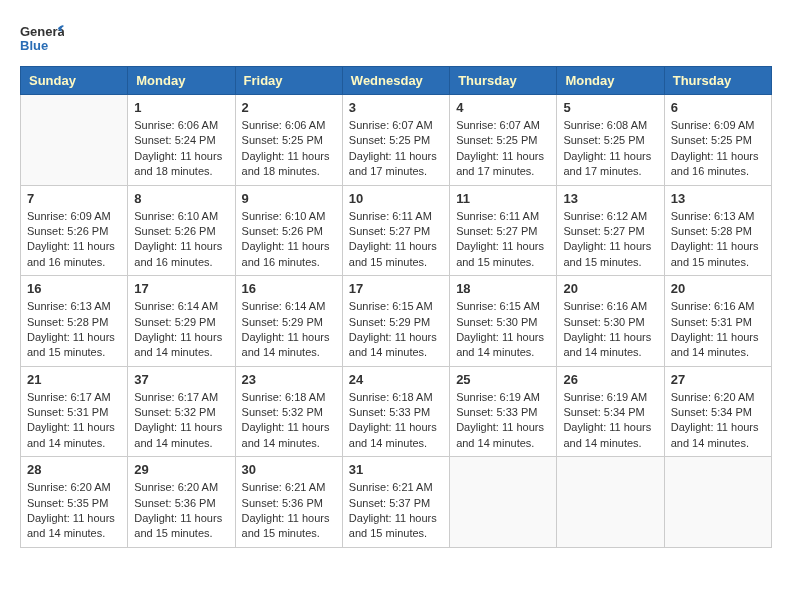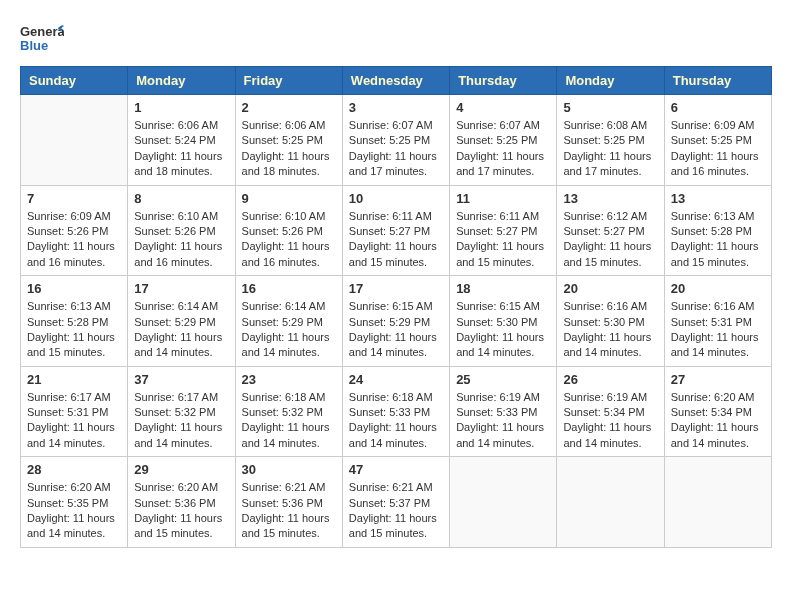"47" span.day-num { text: 47 -> 31 }
